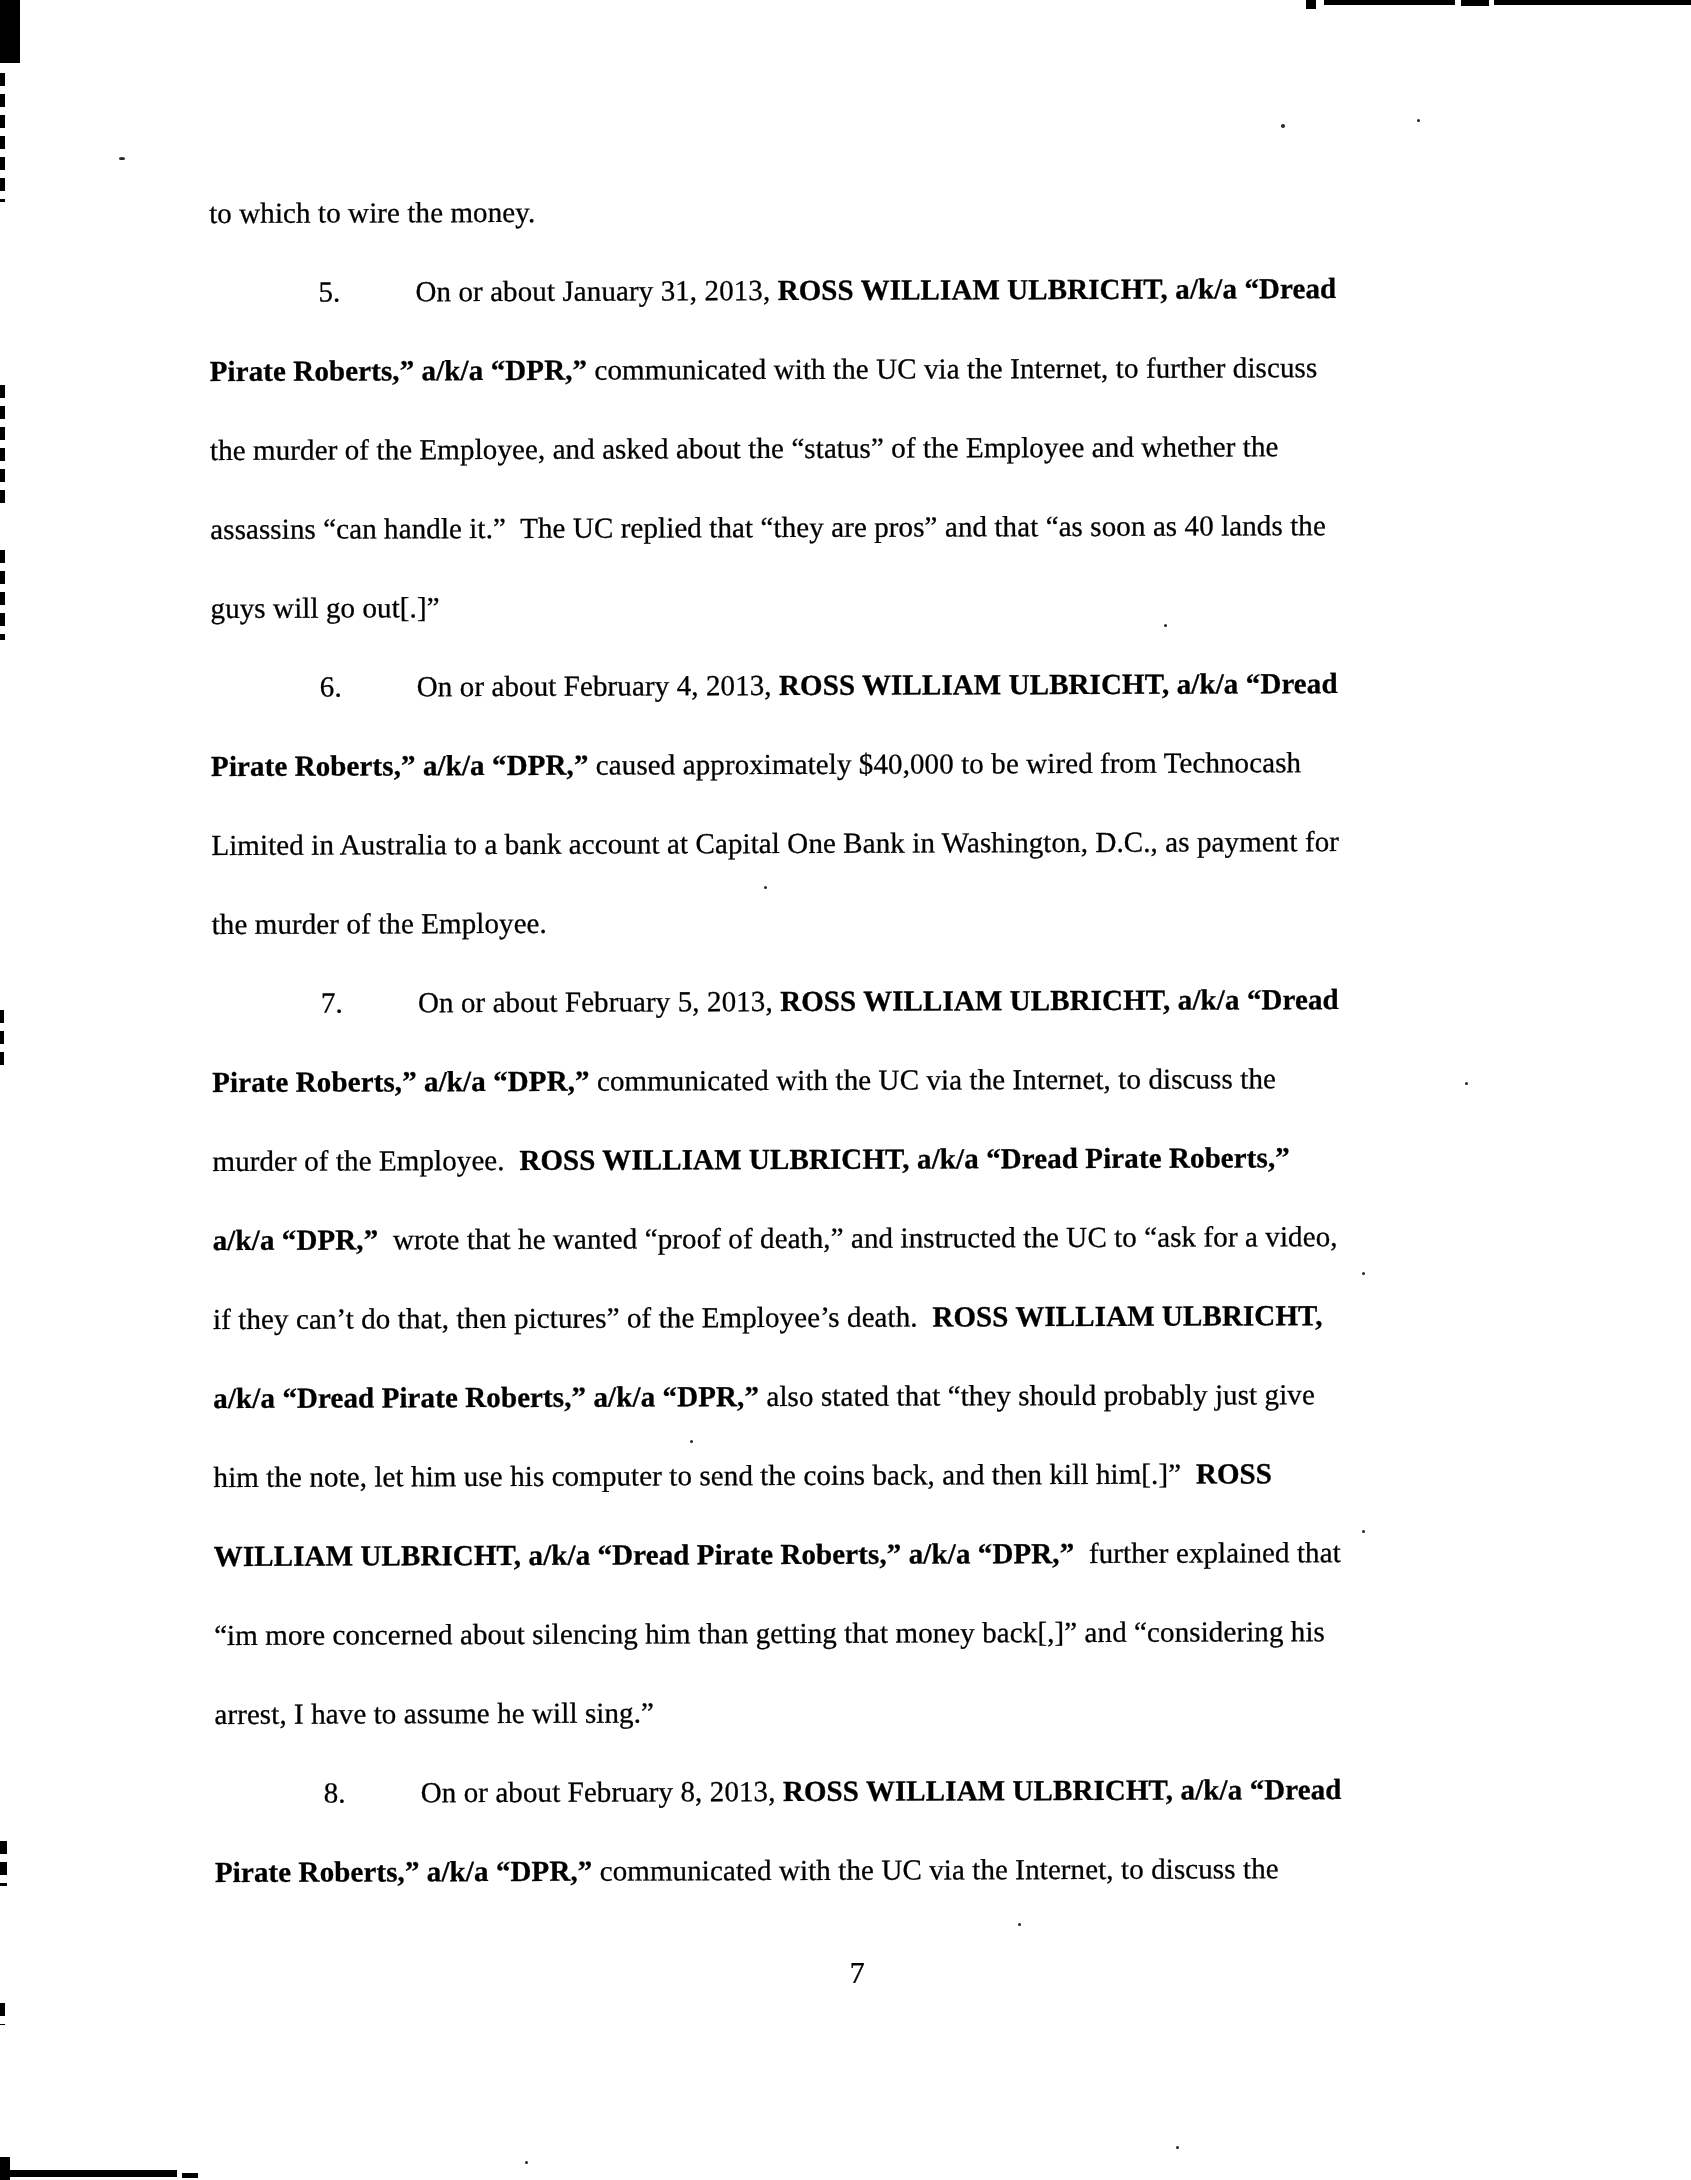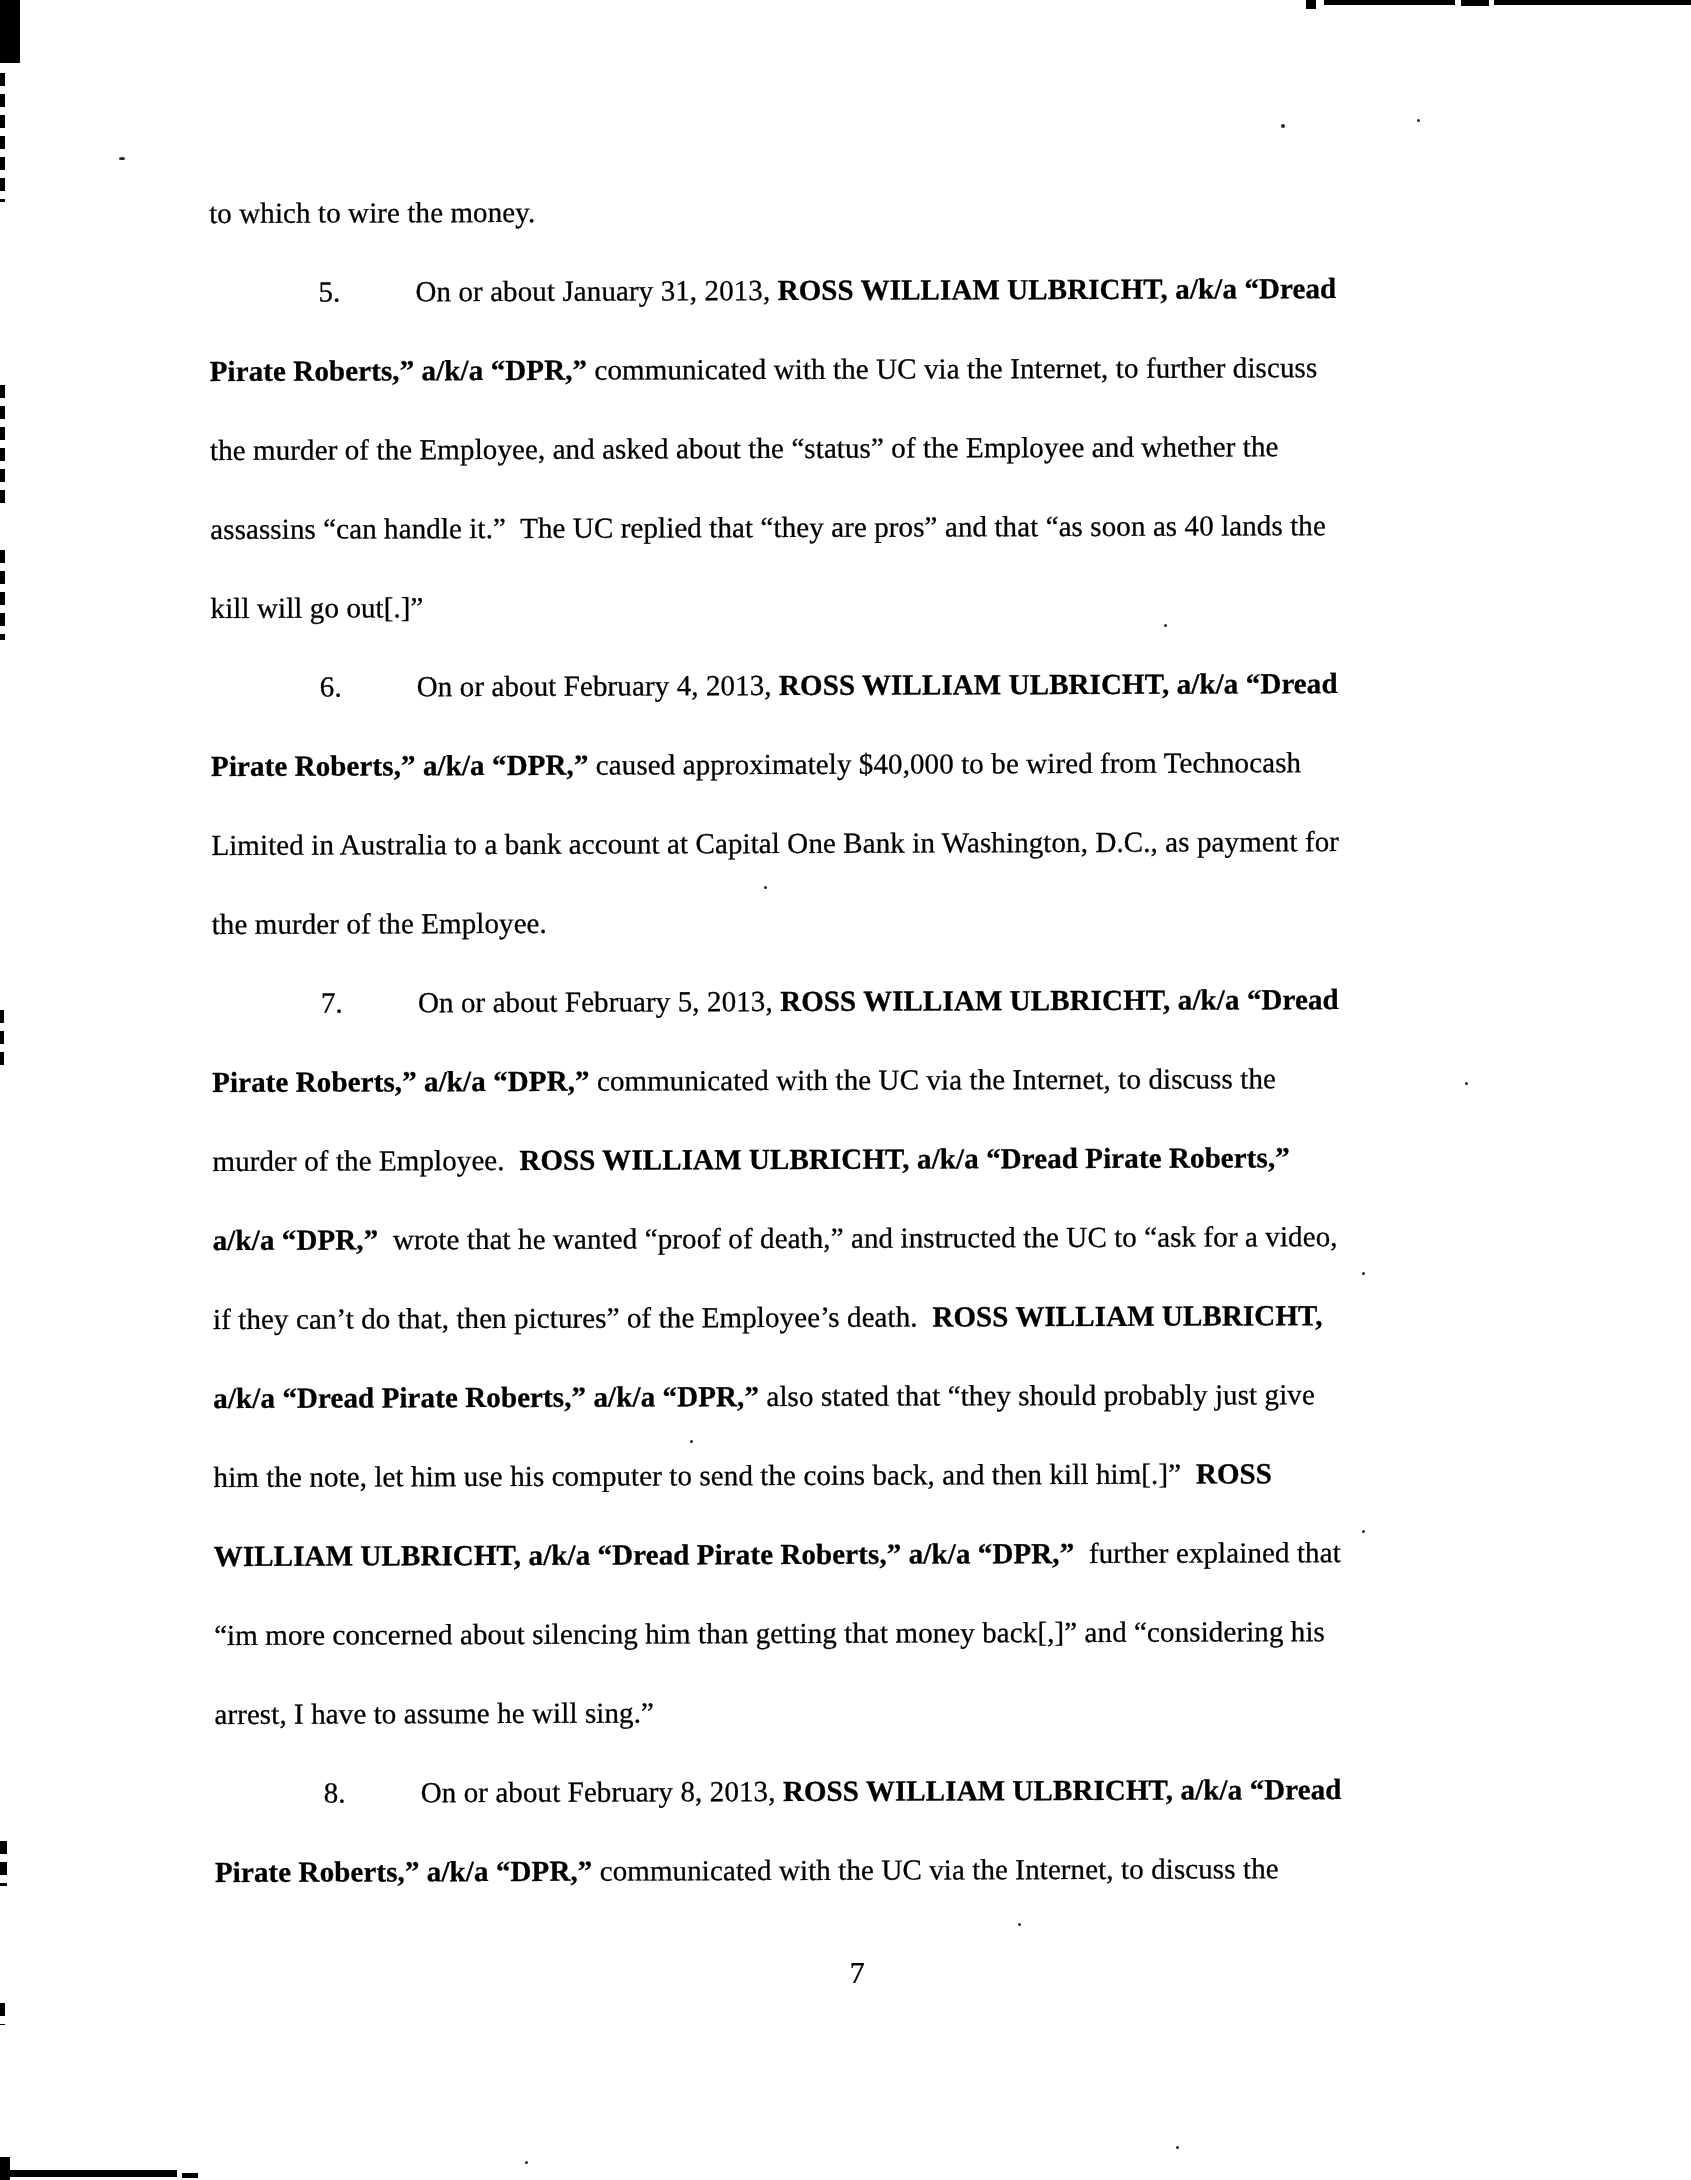"kill will go out[.]”" span { text: kill -> guys }
